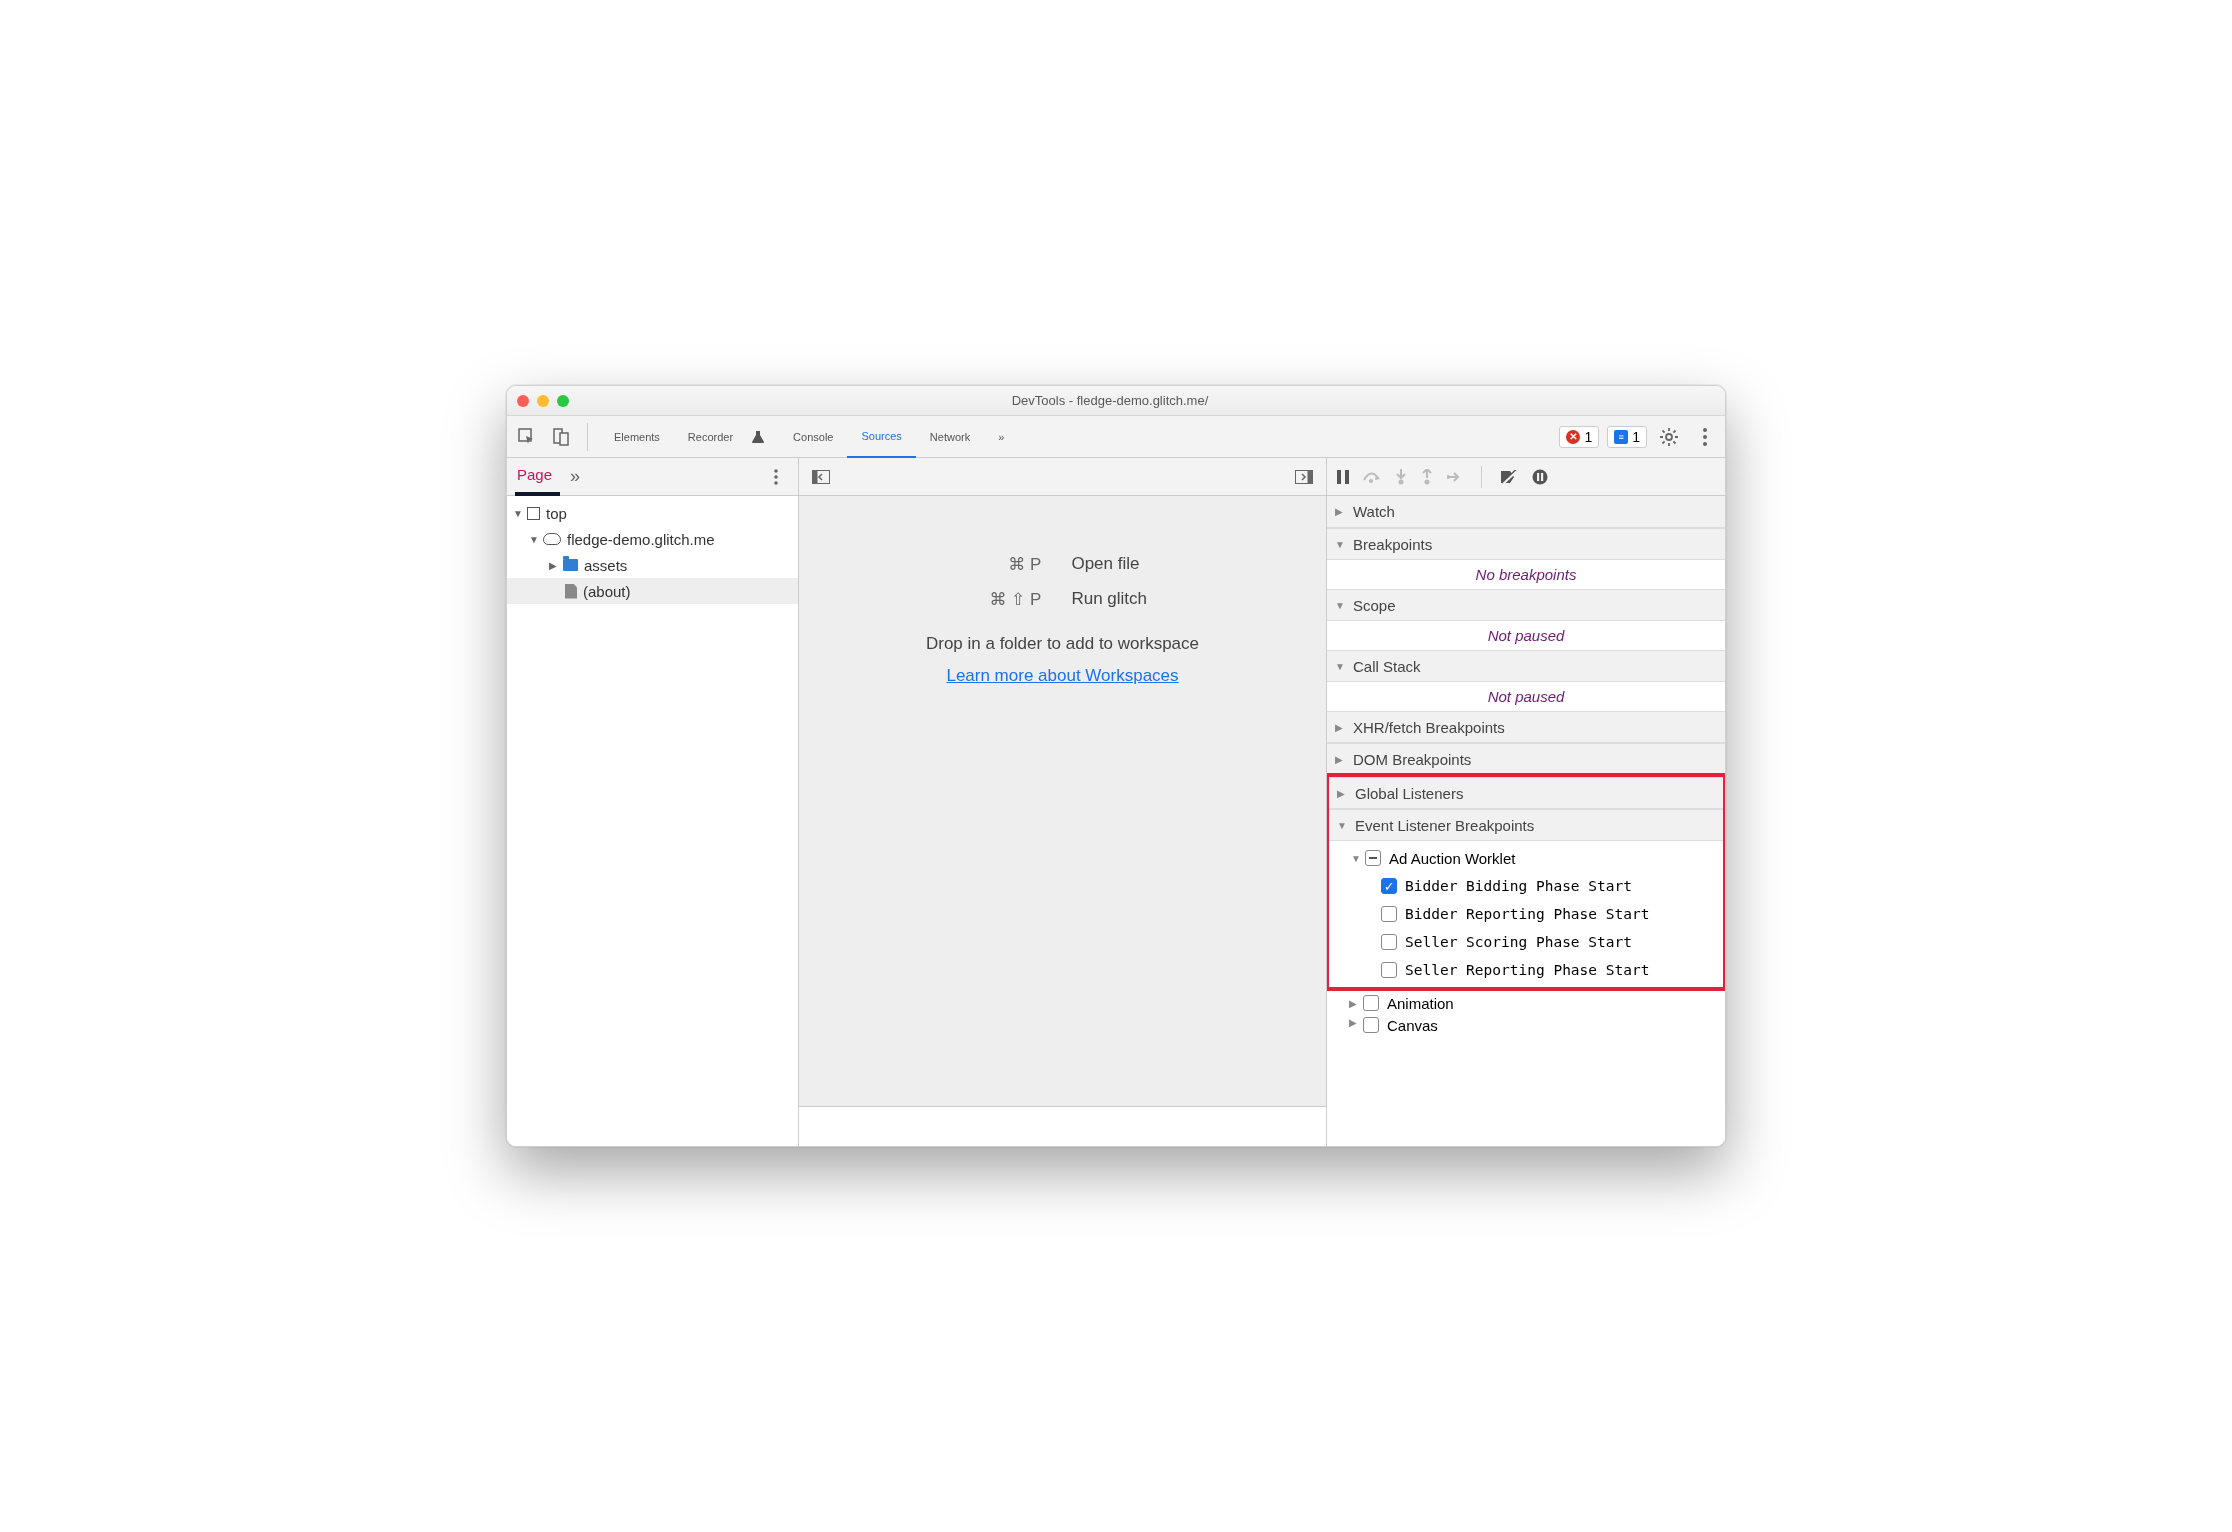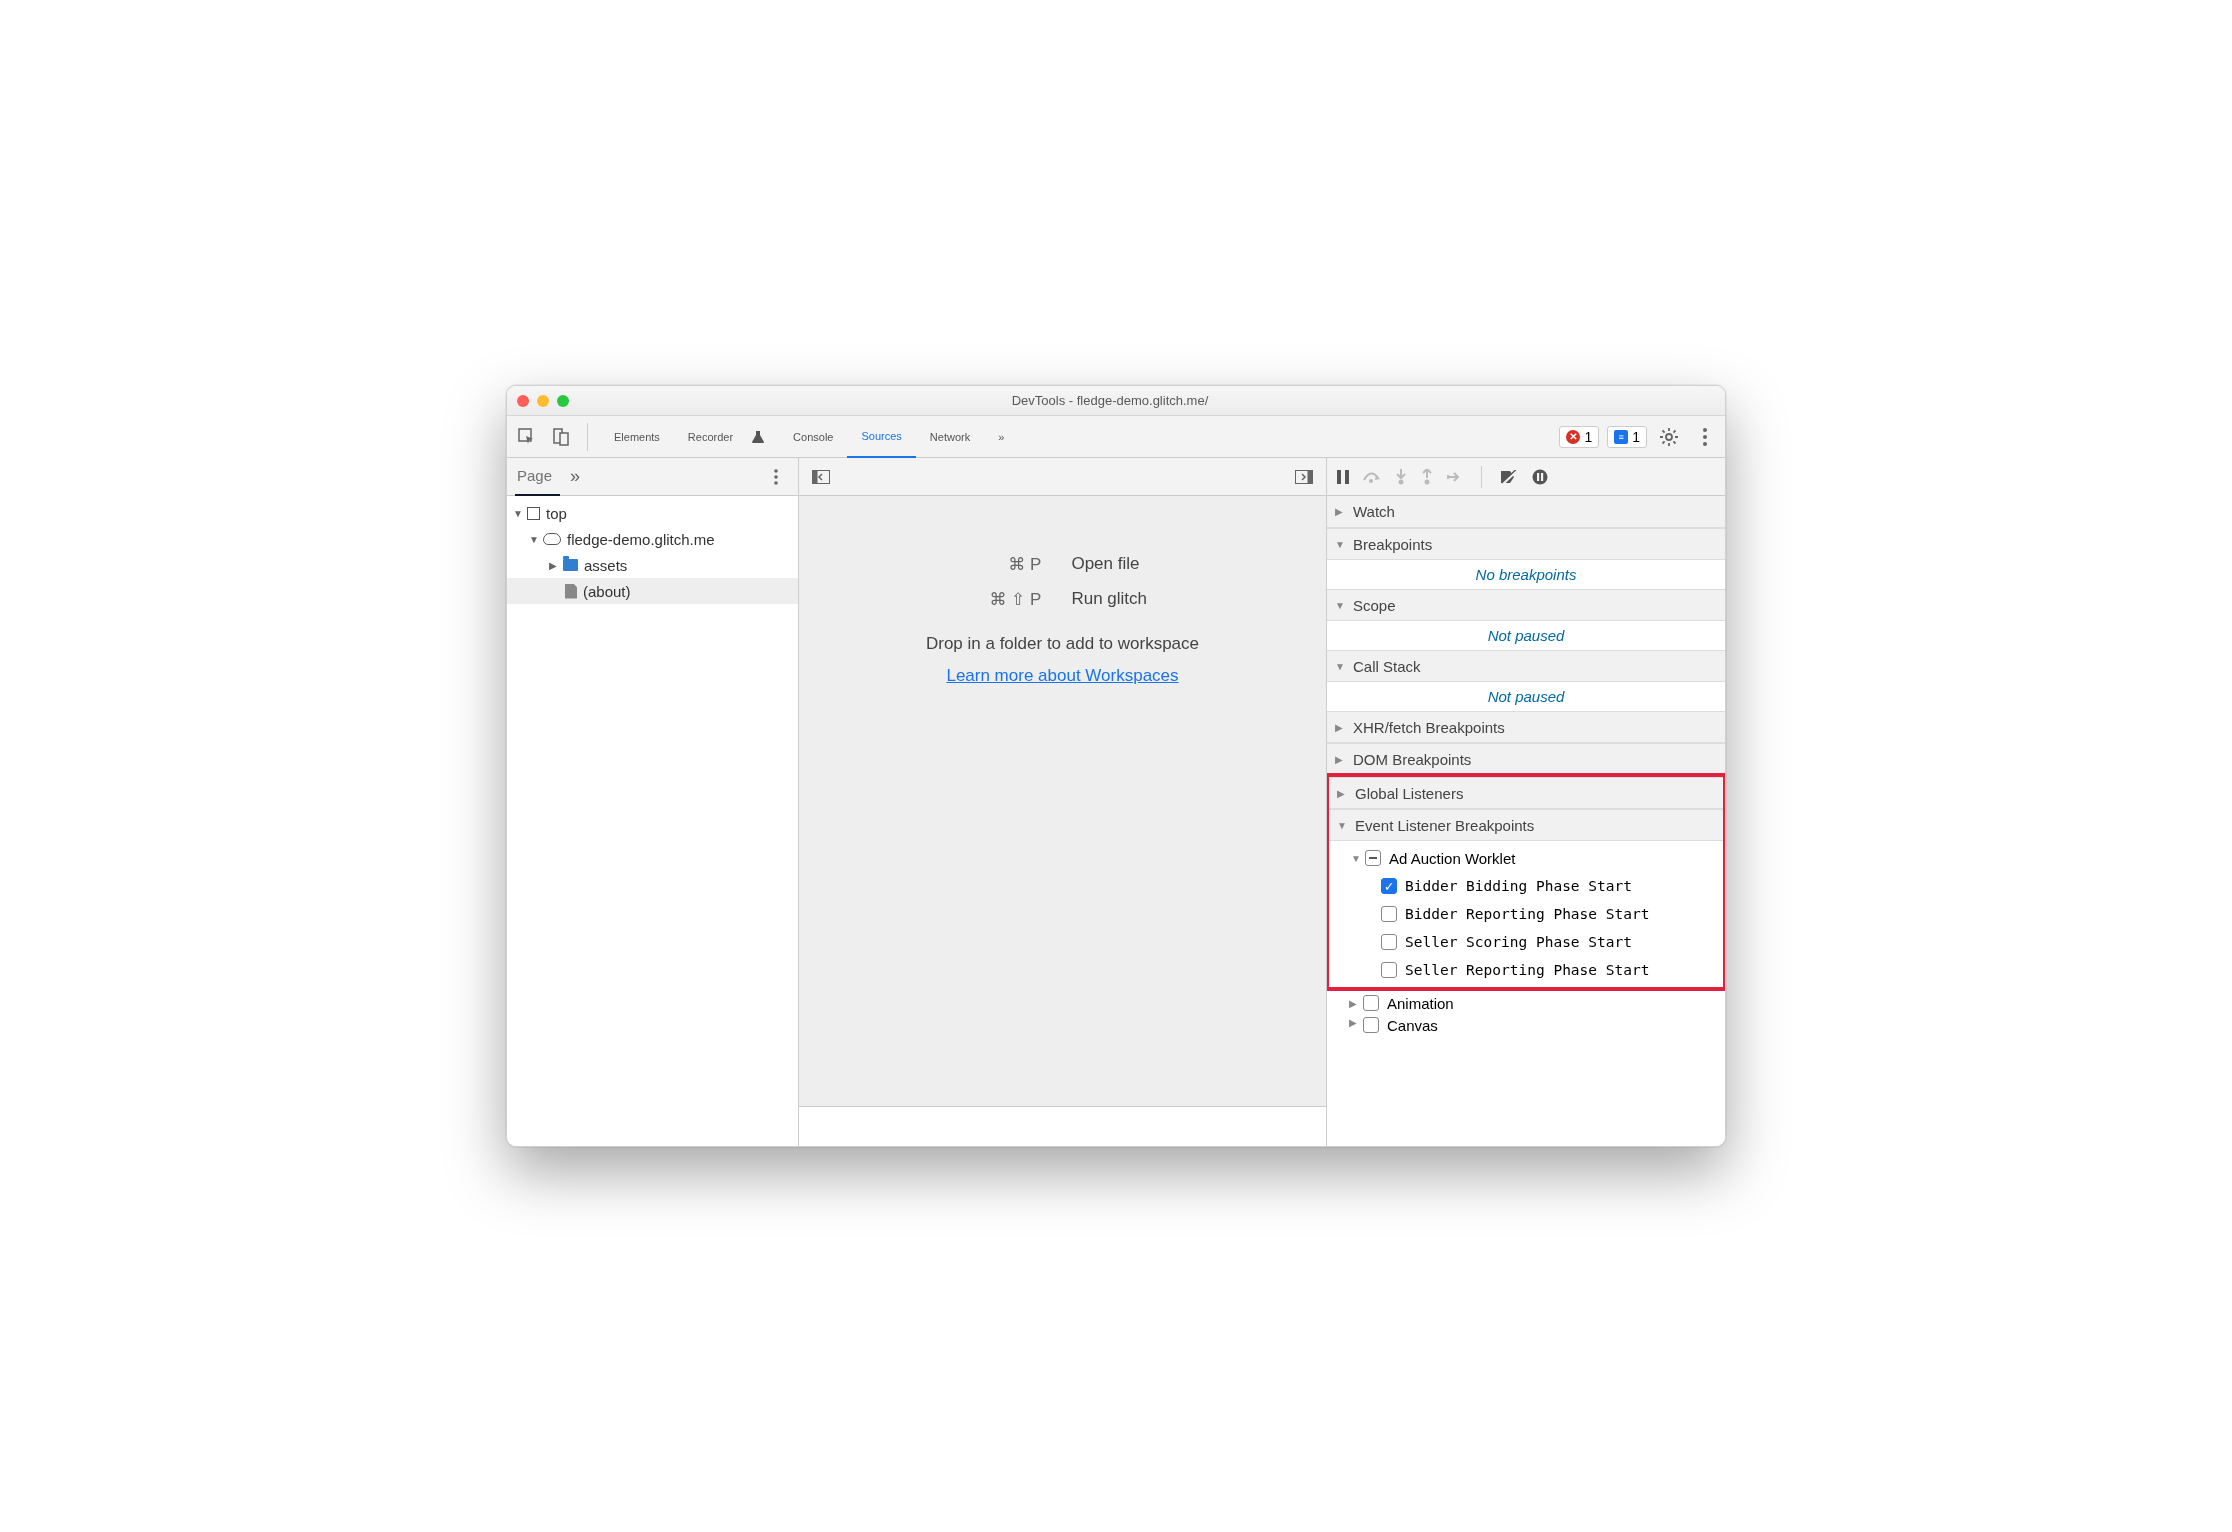"Page" .subbar-left .sbtab.active { border-bottom: 2px solid #0f172a -> 4px solid #0f172a; color: #737373 -> #be185d }
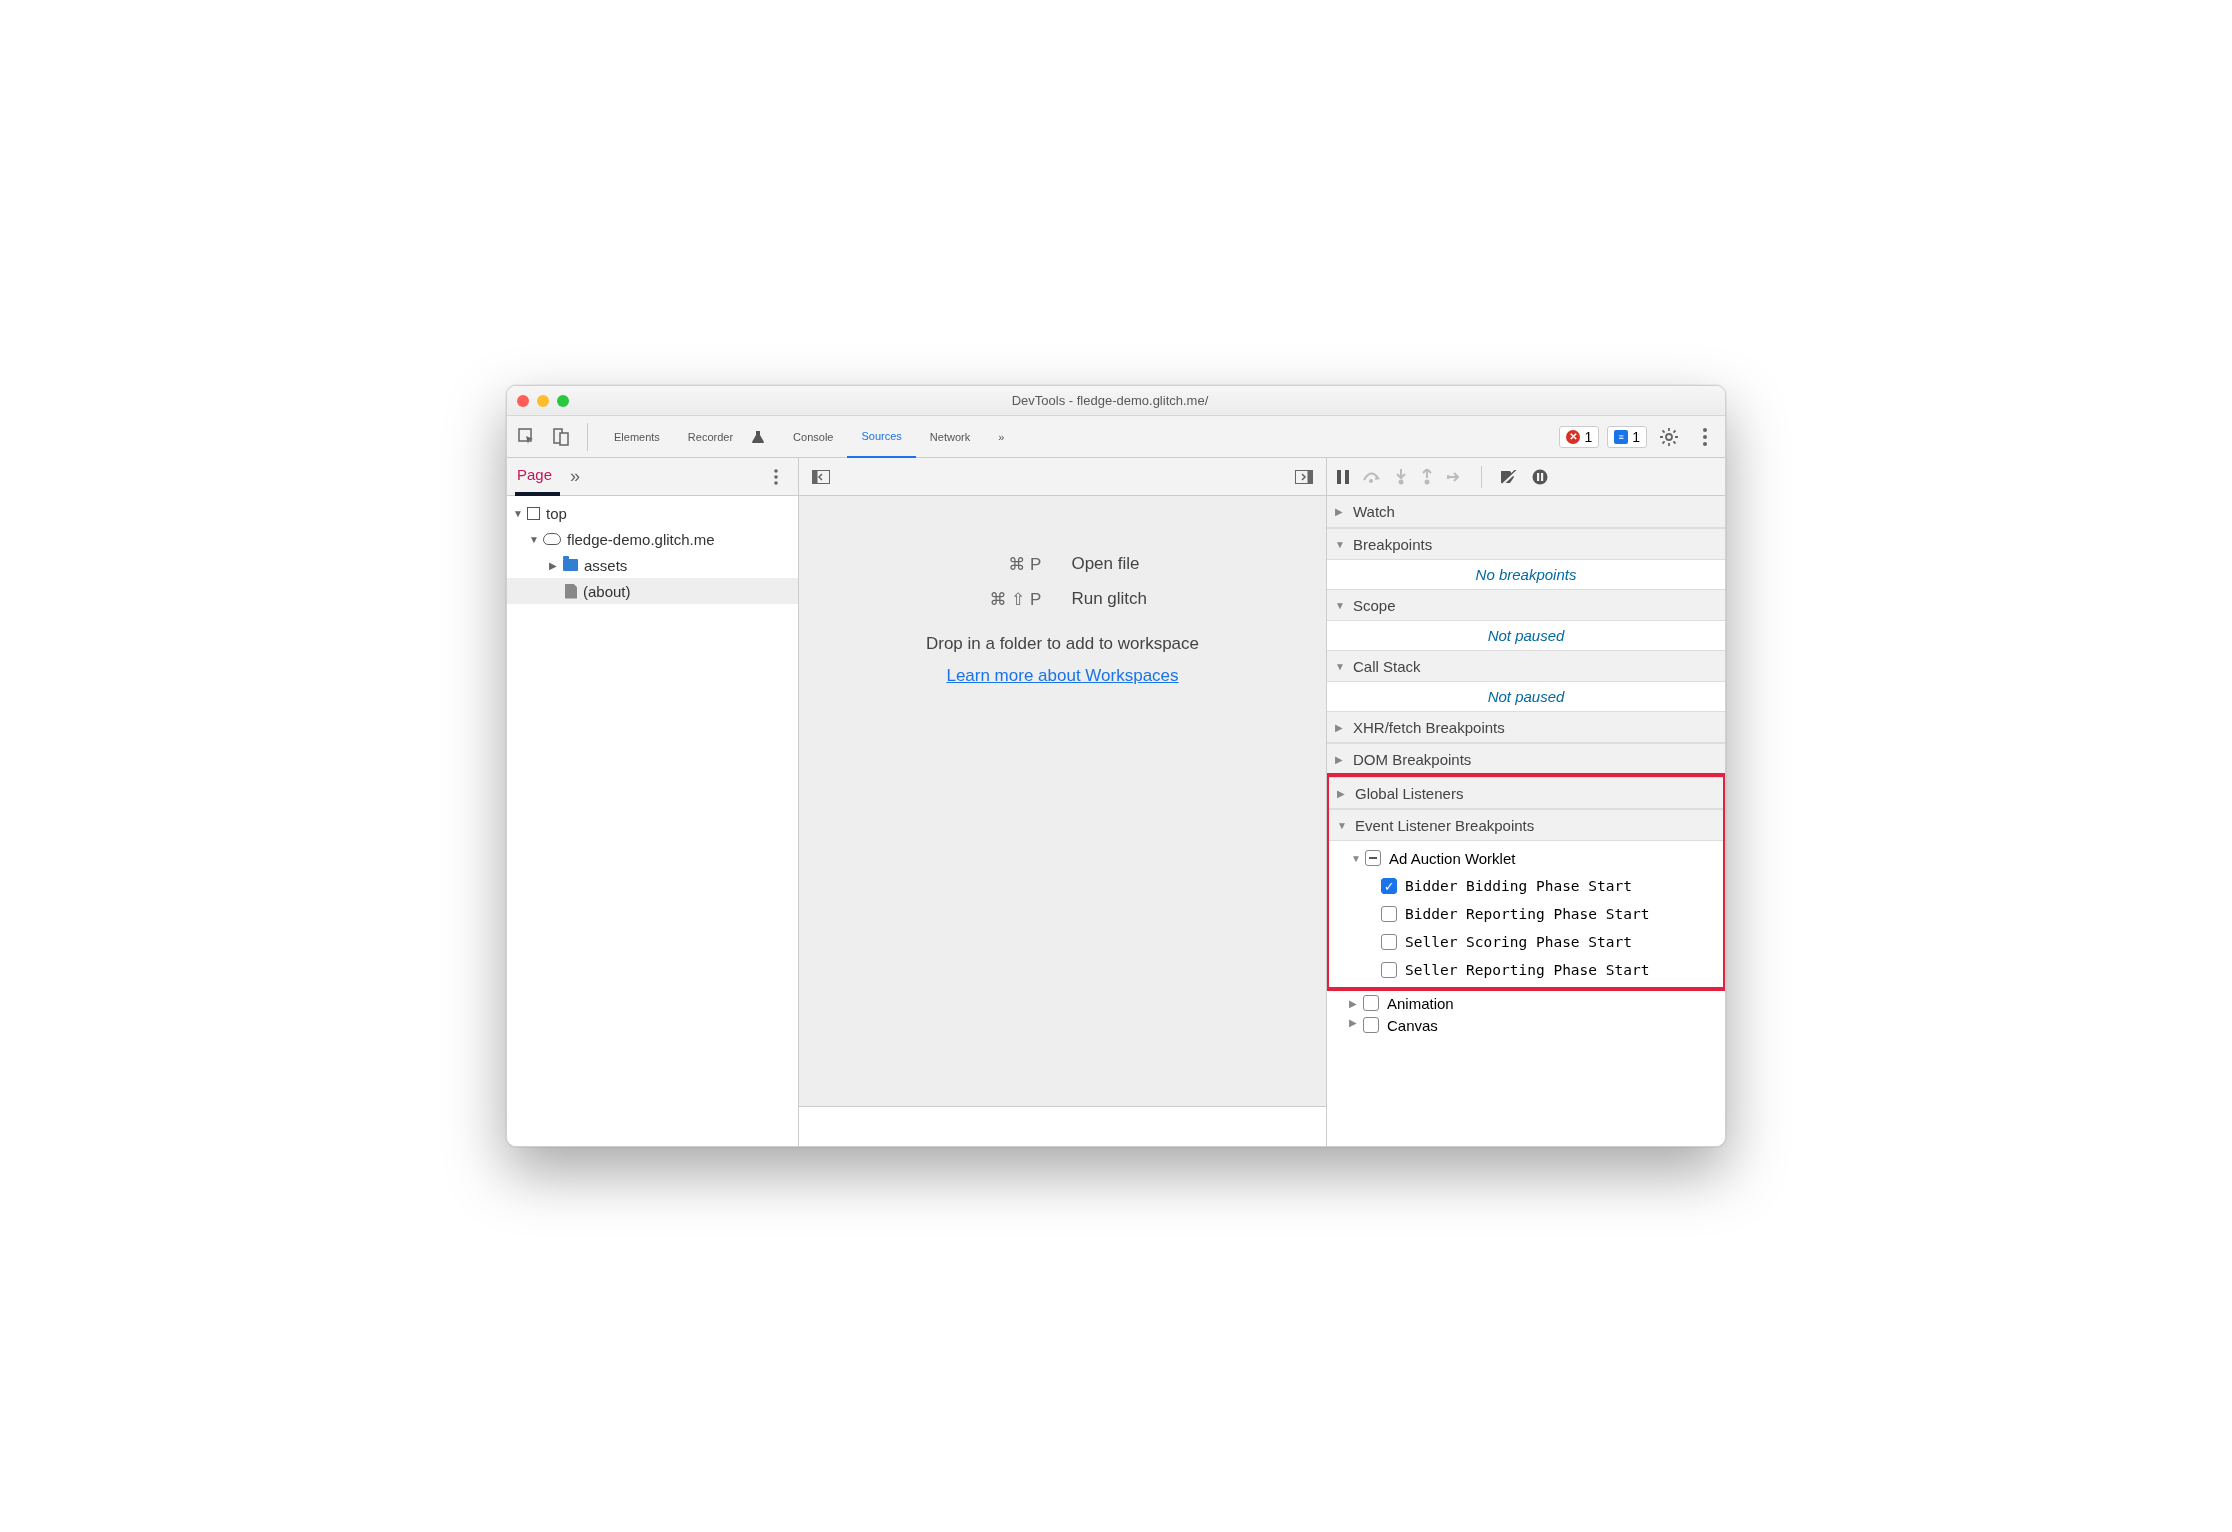"No breakpoints" .section-body { color: #0369a1 -> #701a75 }
